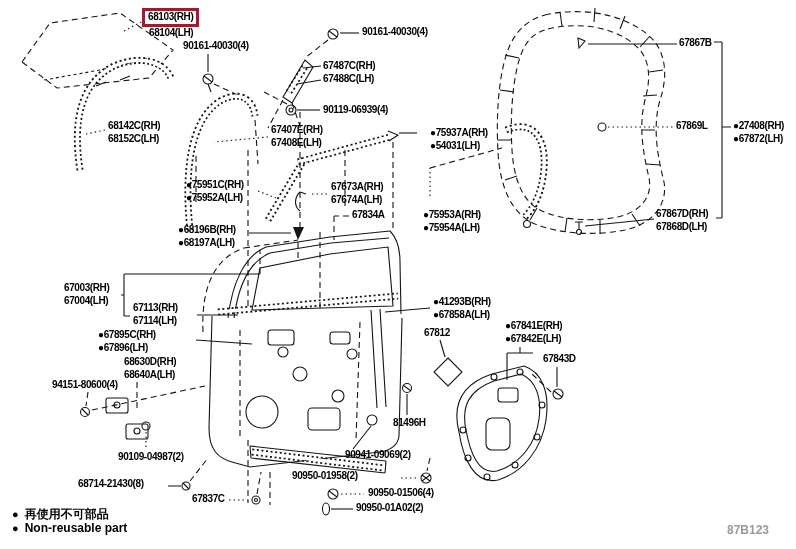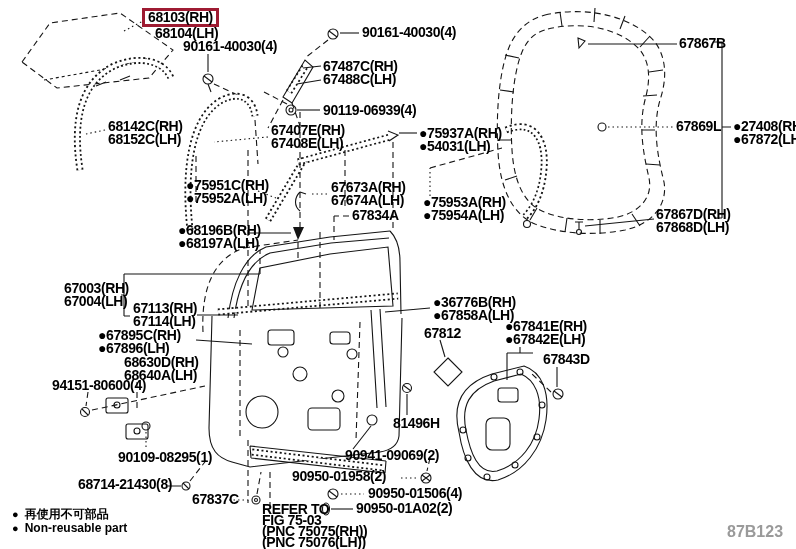"68103(RH)" .lbl { font-size: 14px -> 10px }
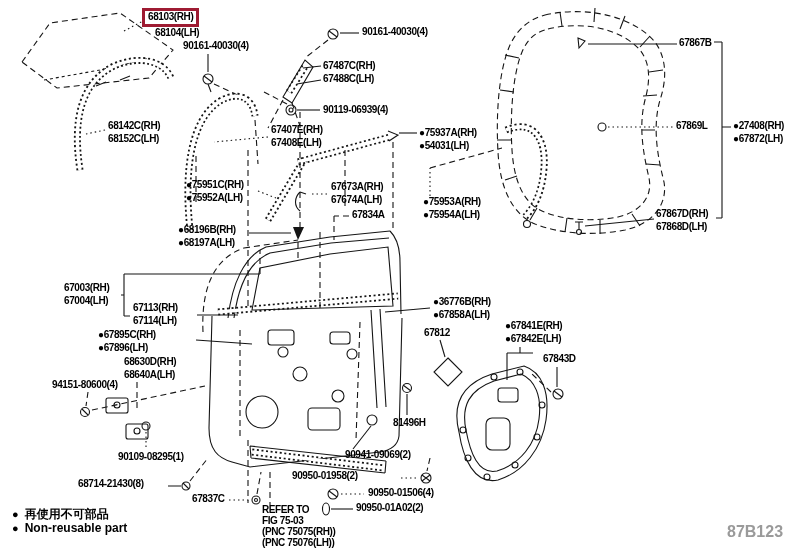"68104(LH)" div { margin-left: 9px -> 3px }
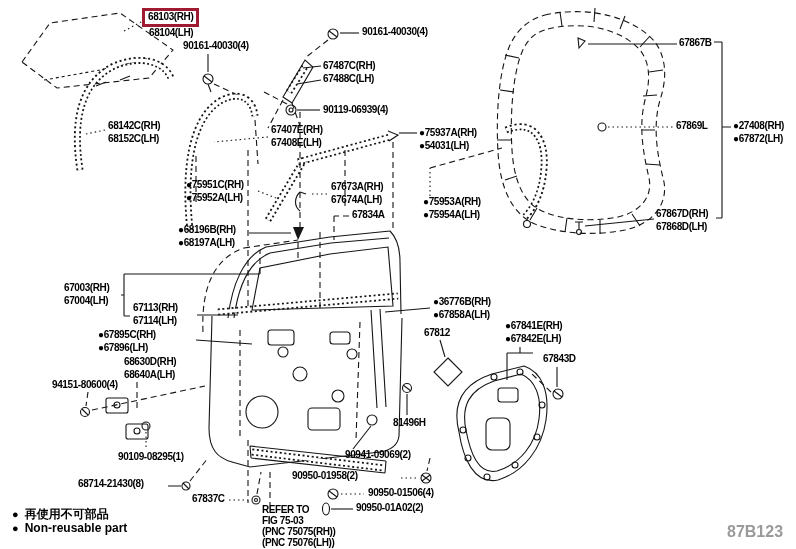"●75937A(RH)" div.lbl { left: 419px -> 430px }
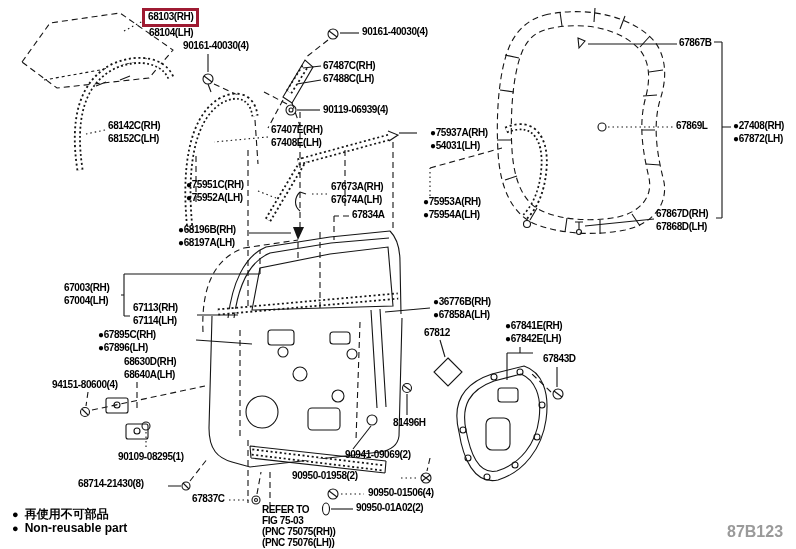"●75953A(RH)" div.lbl { top: 196px -> 209px }
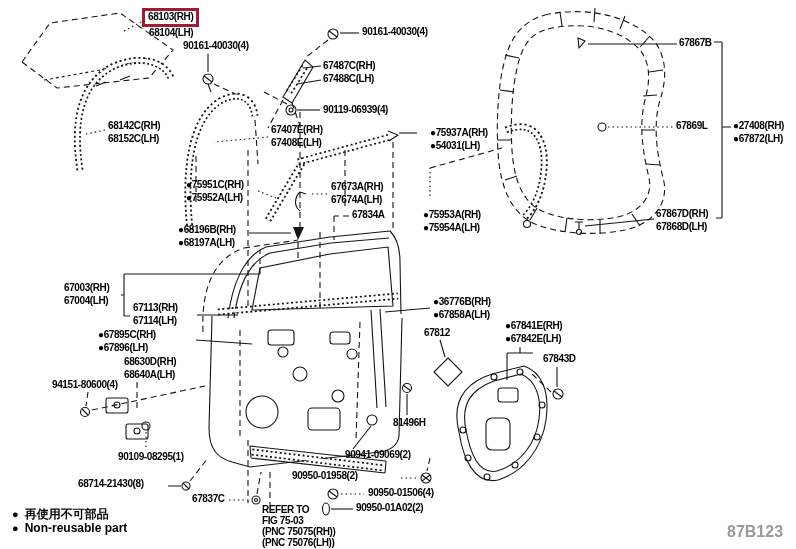"●36776B(RH)" div { text: 36776B -> 41293B }
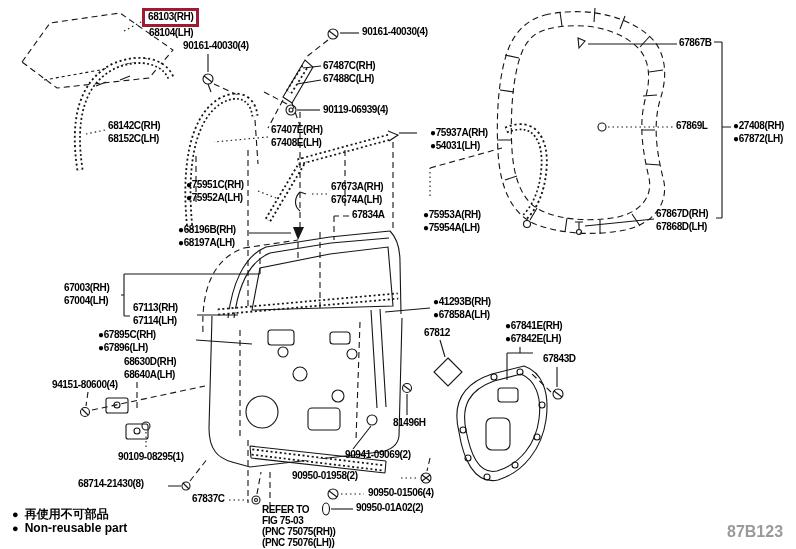"90109-08295(1)" div { text: 90109-08295(1 -> 90109-04987(2 }
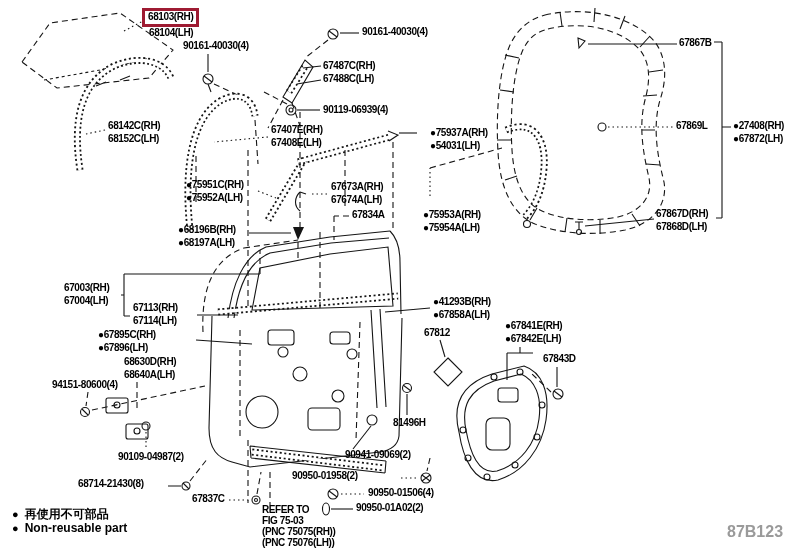"REFER TO" div.lbl { html: <div> <div>REFER TO</div> <div>FIG 75-03</div> <div>(PNC 75075(RH))</div> <div>(PNC 75076(LH))</div> </div> -> none }
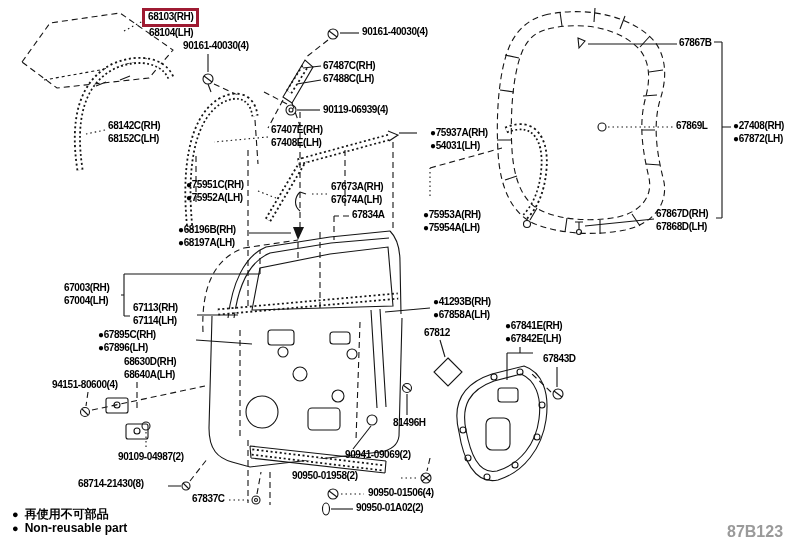"87B123" .watermark { font-size: 16px -> 12px }
